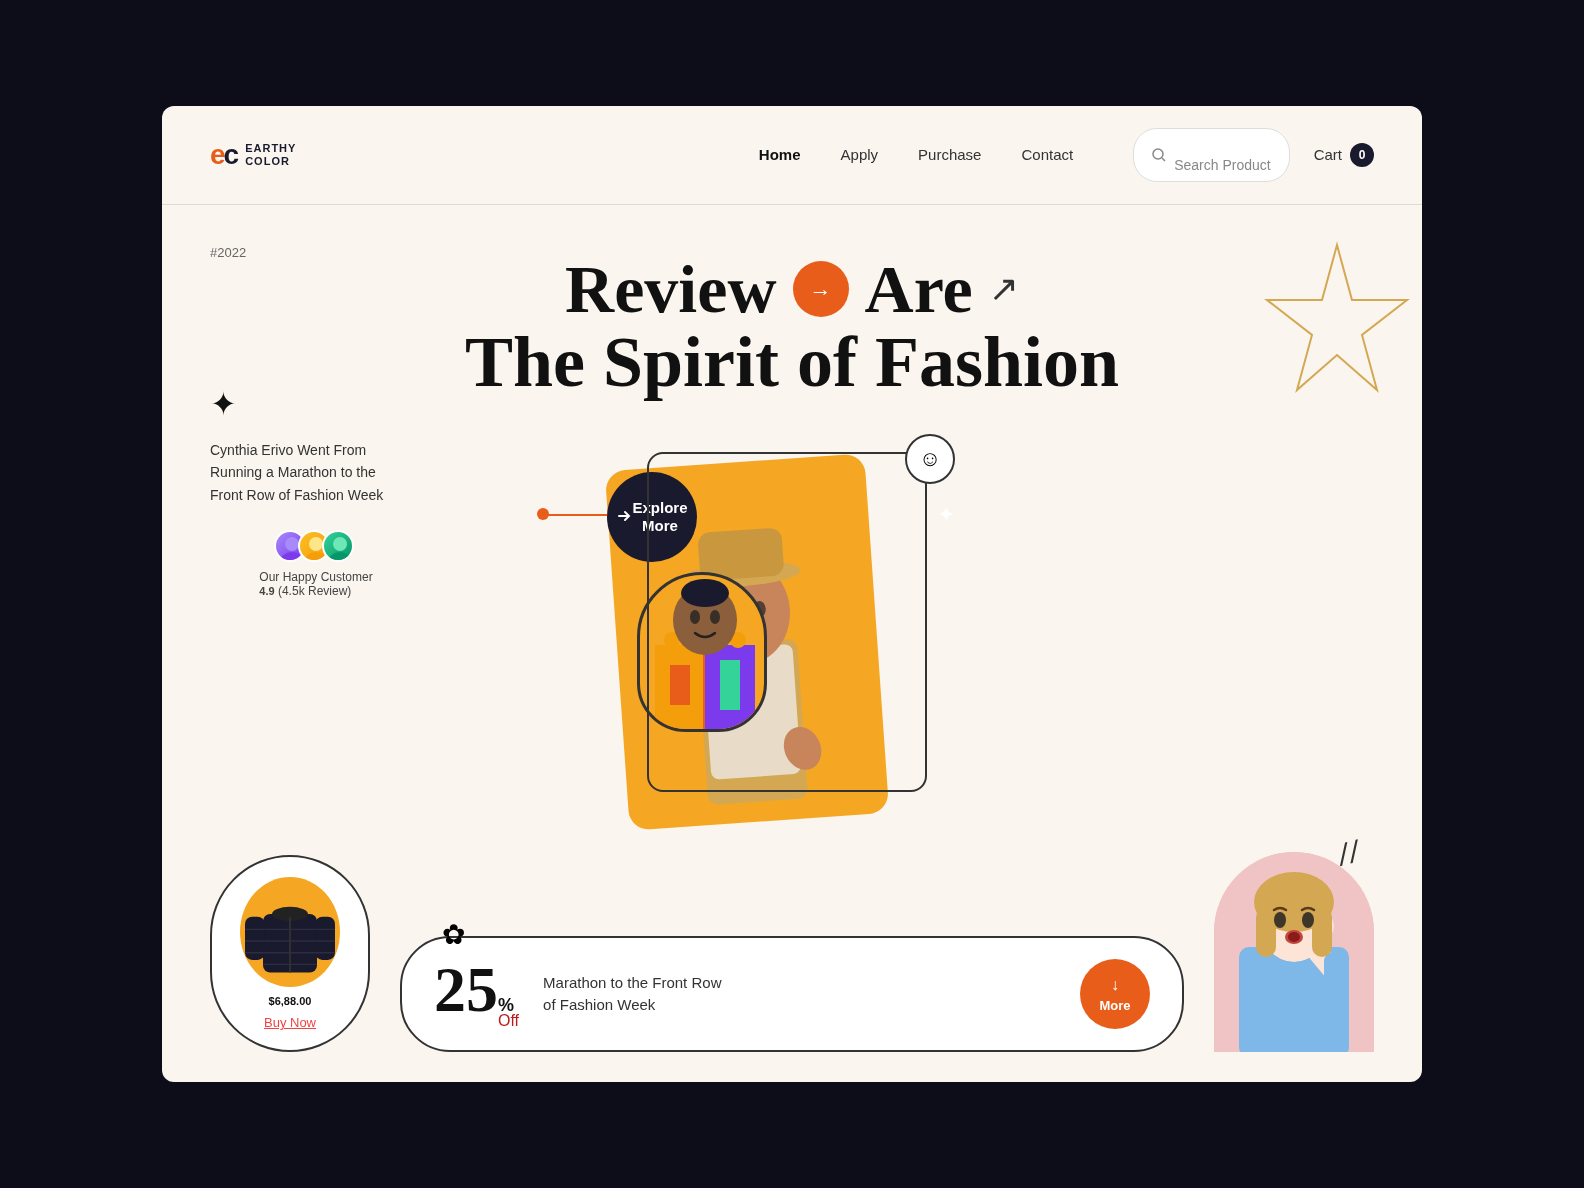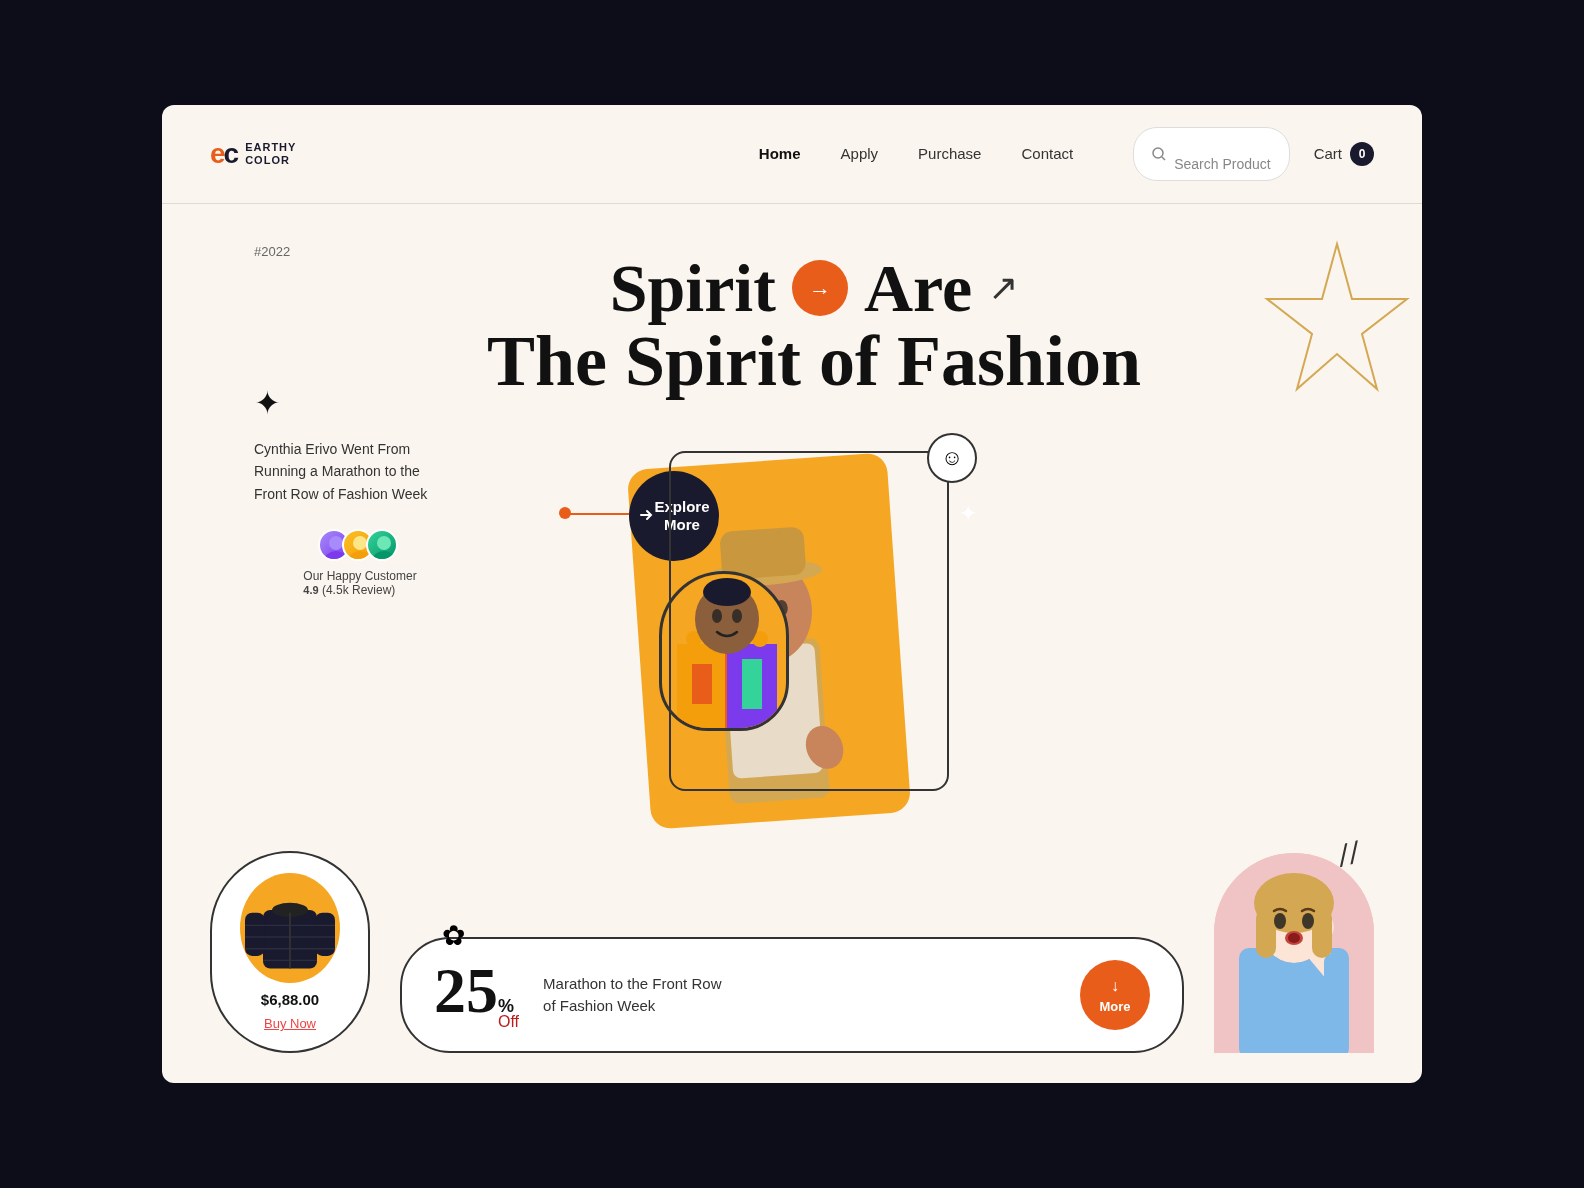"#2022" .main-content { margin-left: 44px -> none }
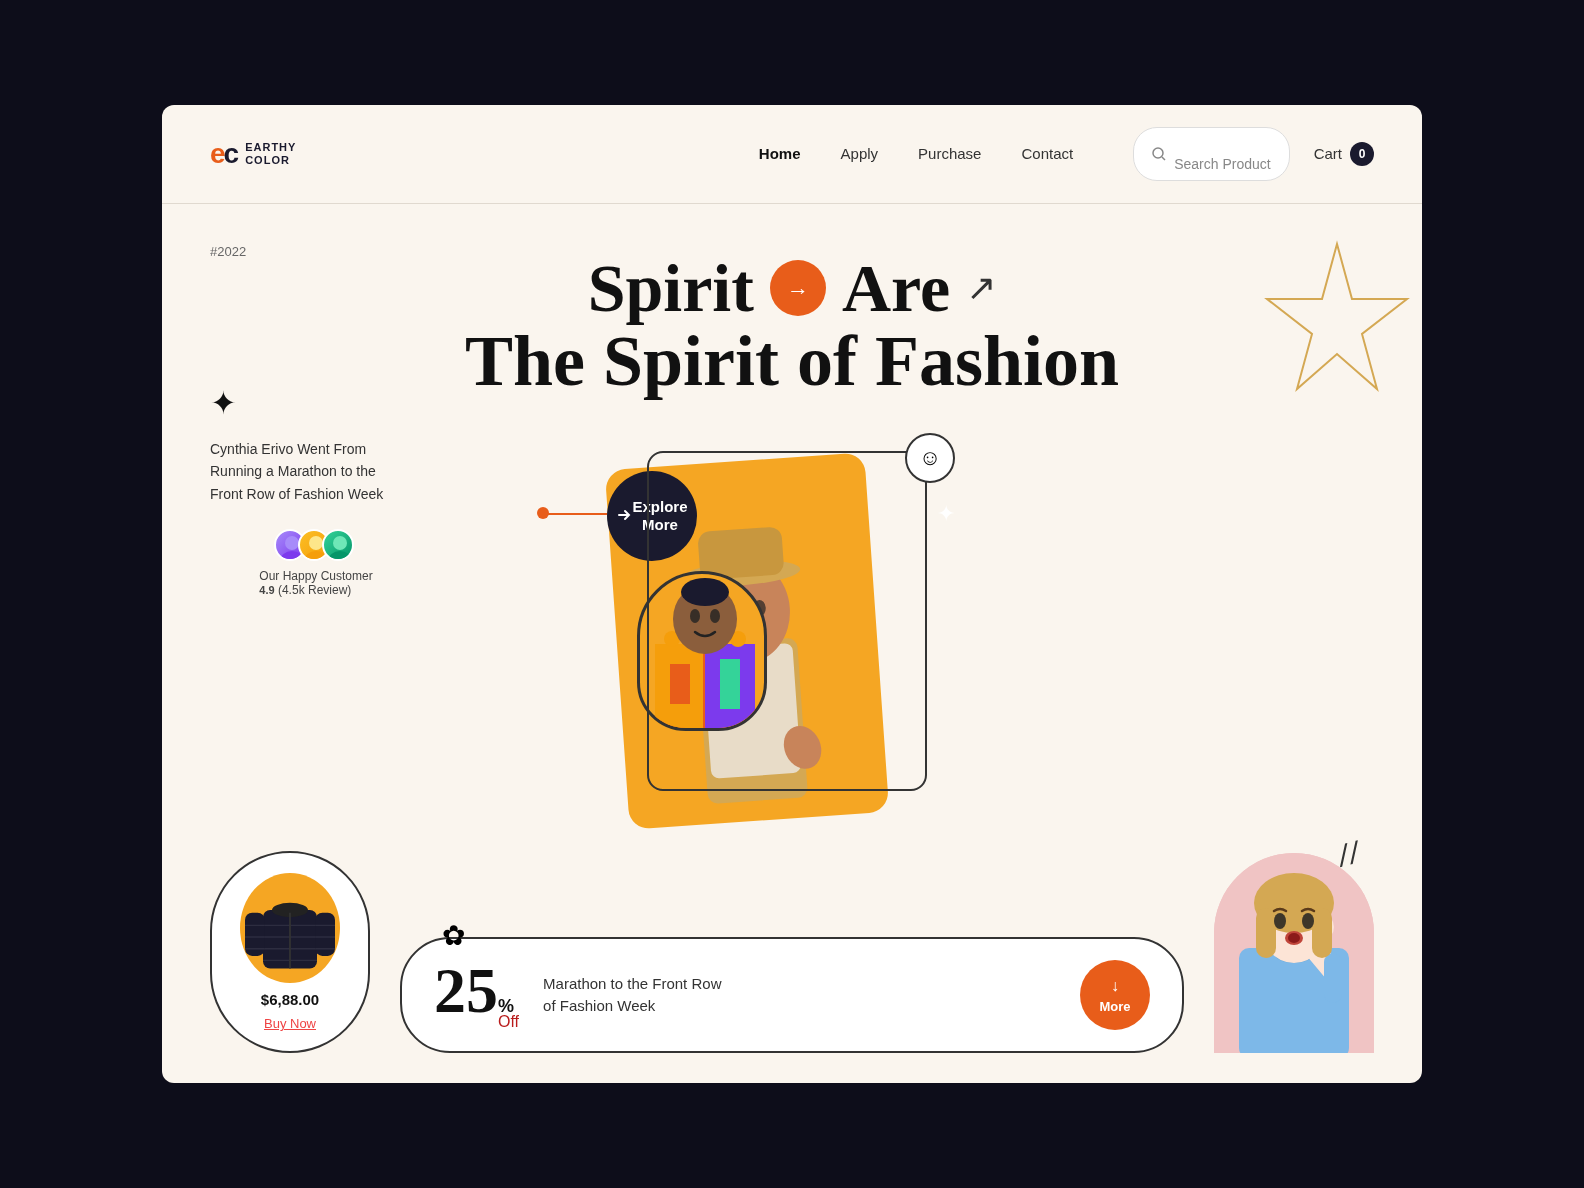"Spirit" span { text: Spirit -> Review }
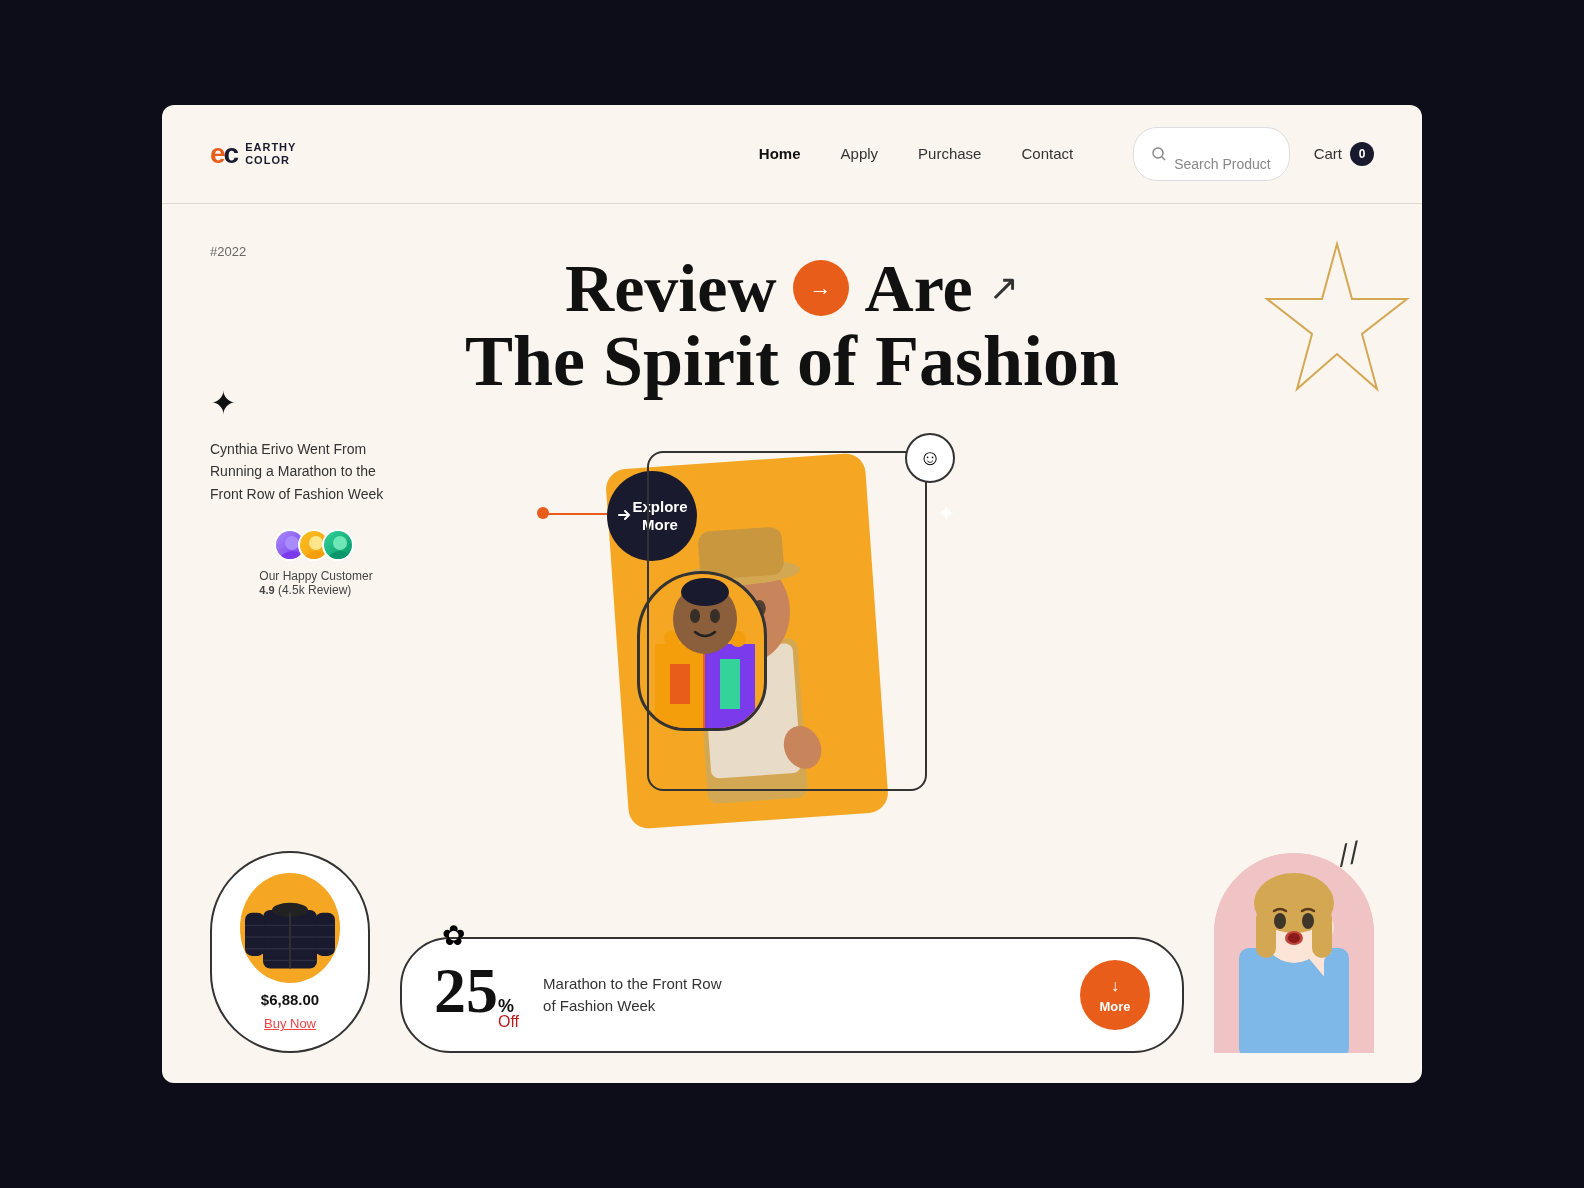"$6,88.00" .product-price { font-size: 15px -> 11px }
